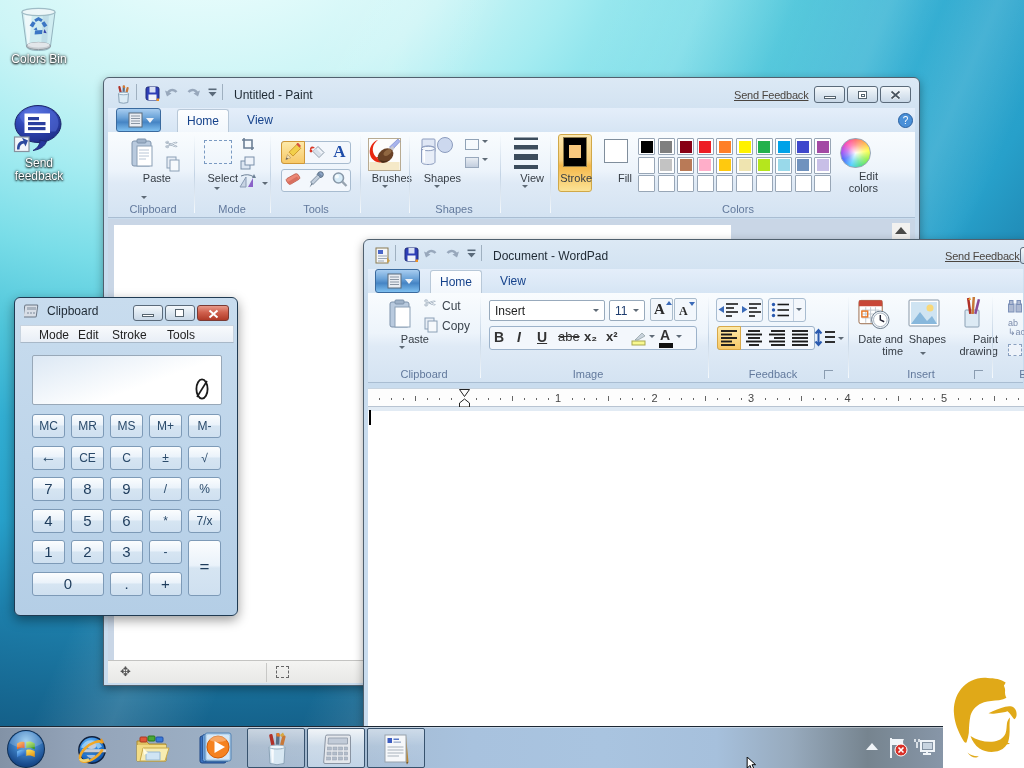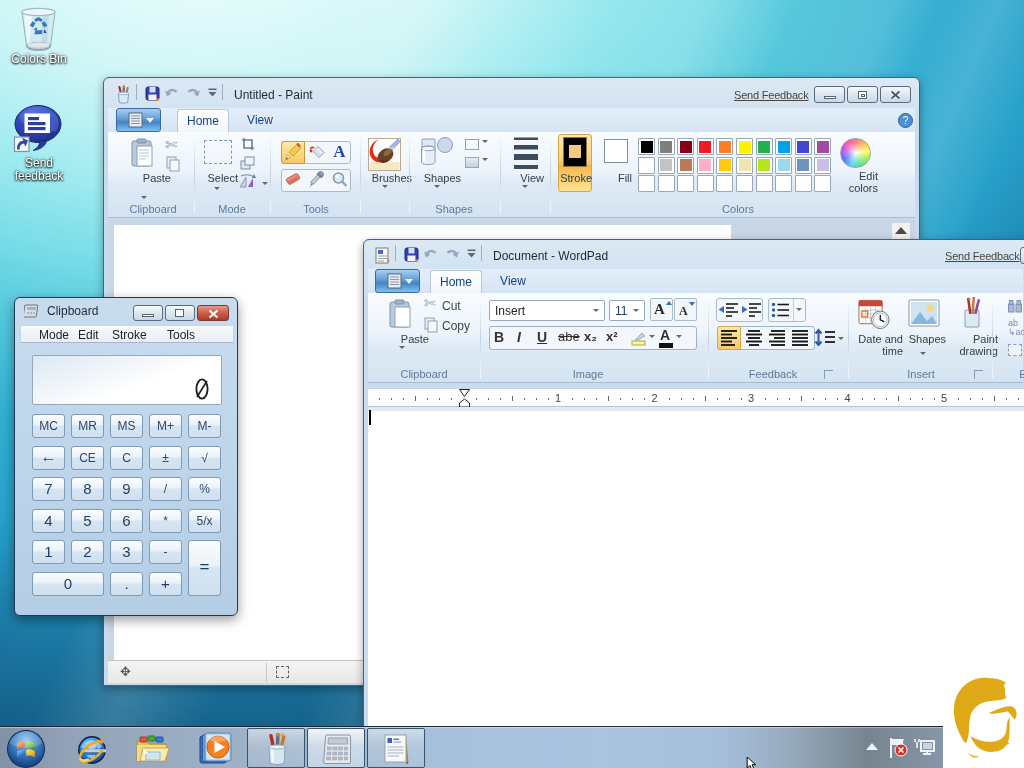"5/x" div.cbtn { text: 5/x -> 7/x }
